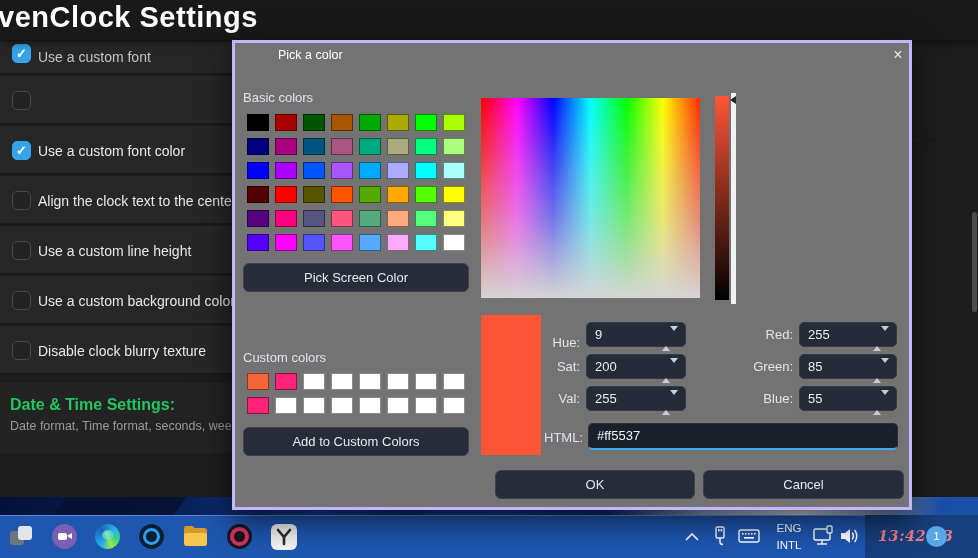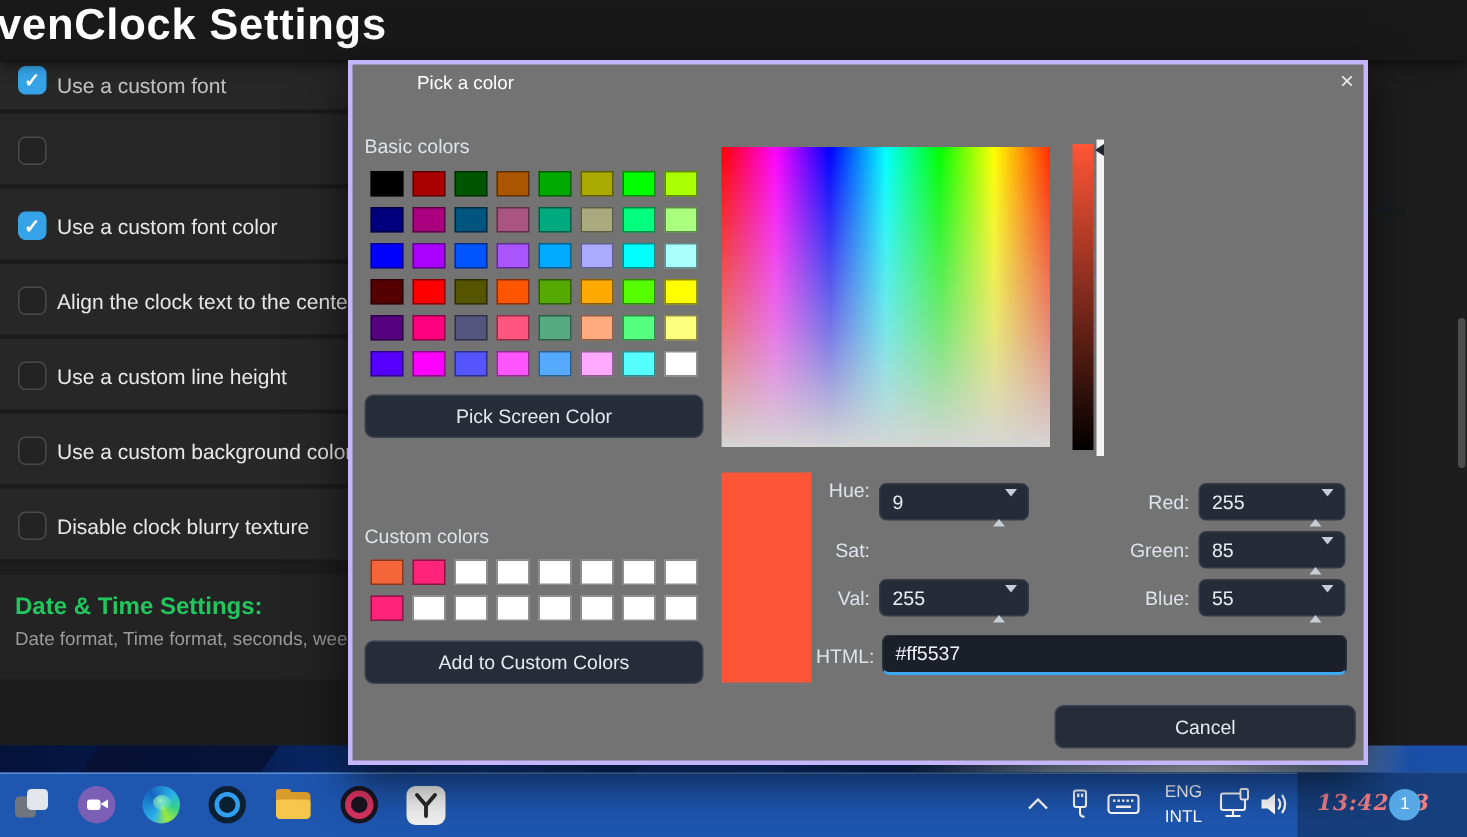"Hue:" div.spin-label { top: 276px -> 292px }
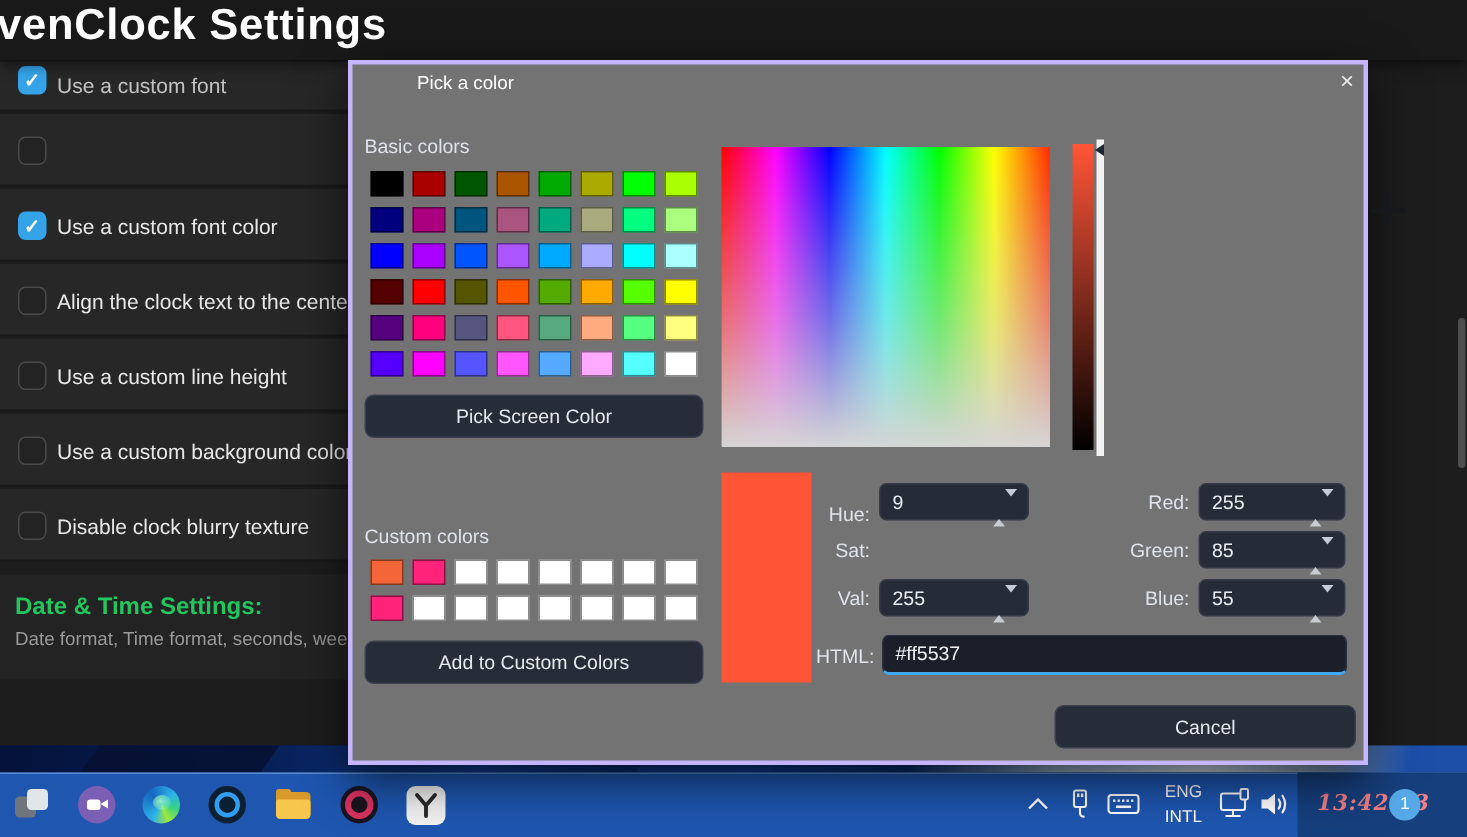"200" div.spin-field { html: none -> <div> <span>200</span> <span><span></span><span></span></span> </div> }
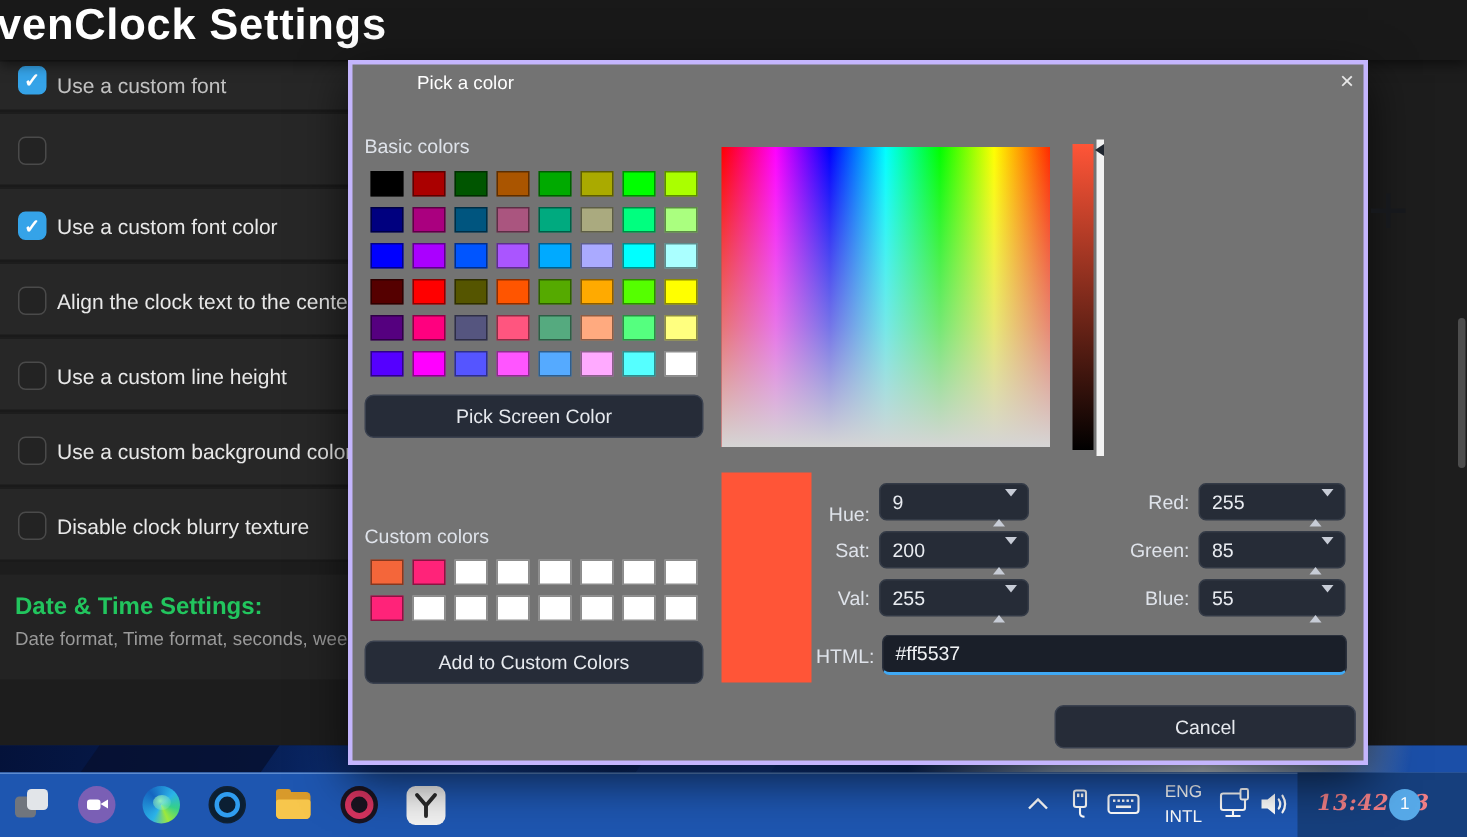"OK" div.dlg-btn { html: none -> <div>OK</div> }
